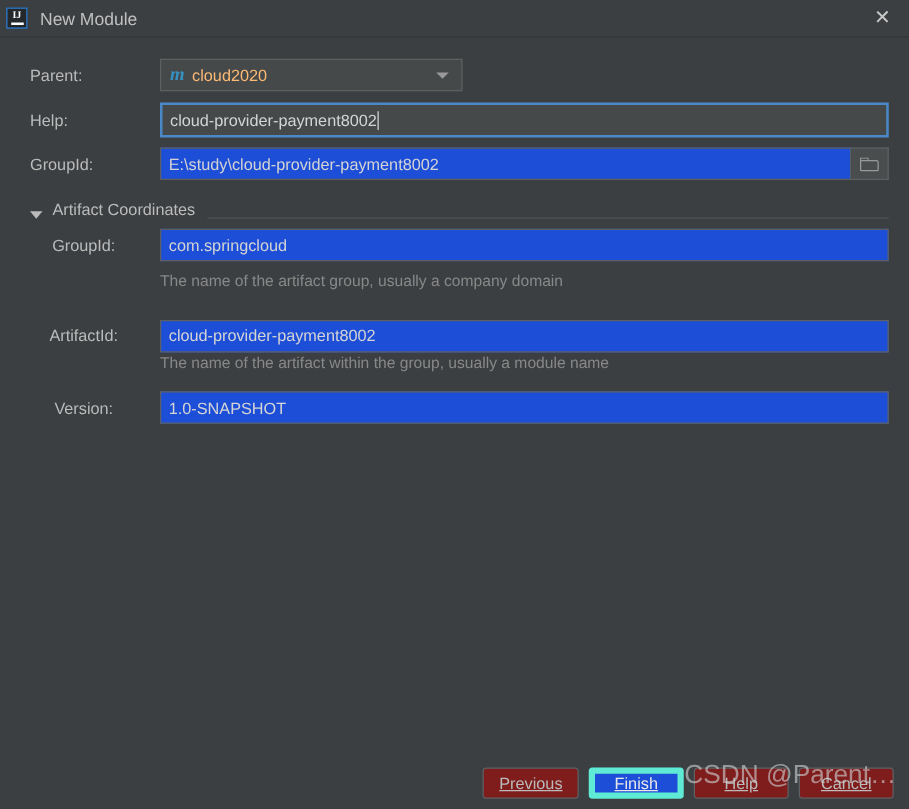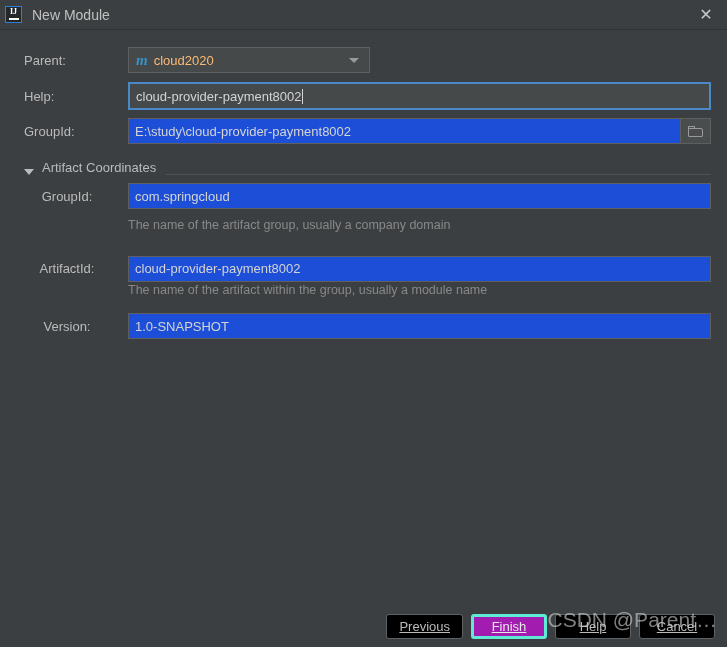"Previous" .btn { background: #000000 -> #7f1d1d }
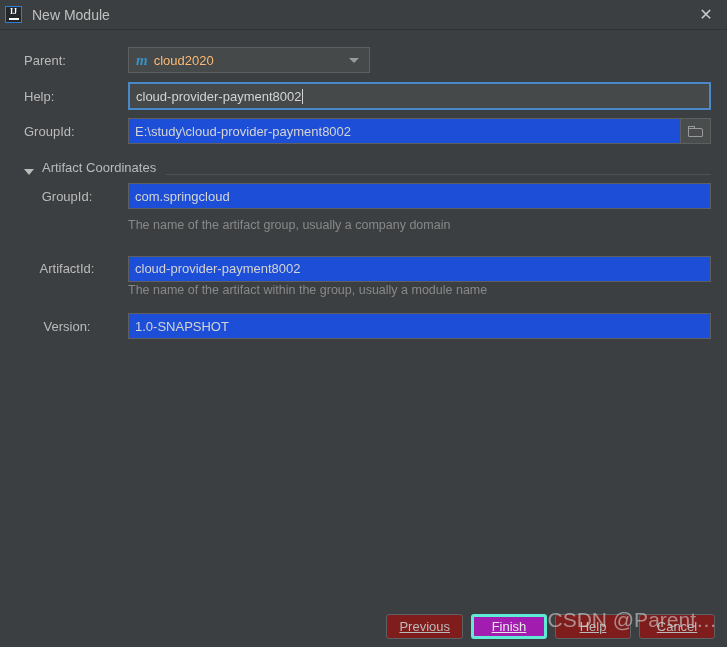"Finish" .btn.default { background: #a21caf -> #1d4ed8; border: 3px solid #5eead4 -> 5px solid #5eead4 }
